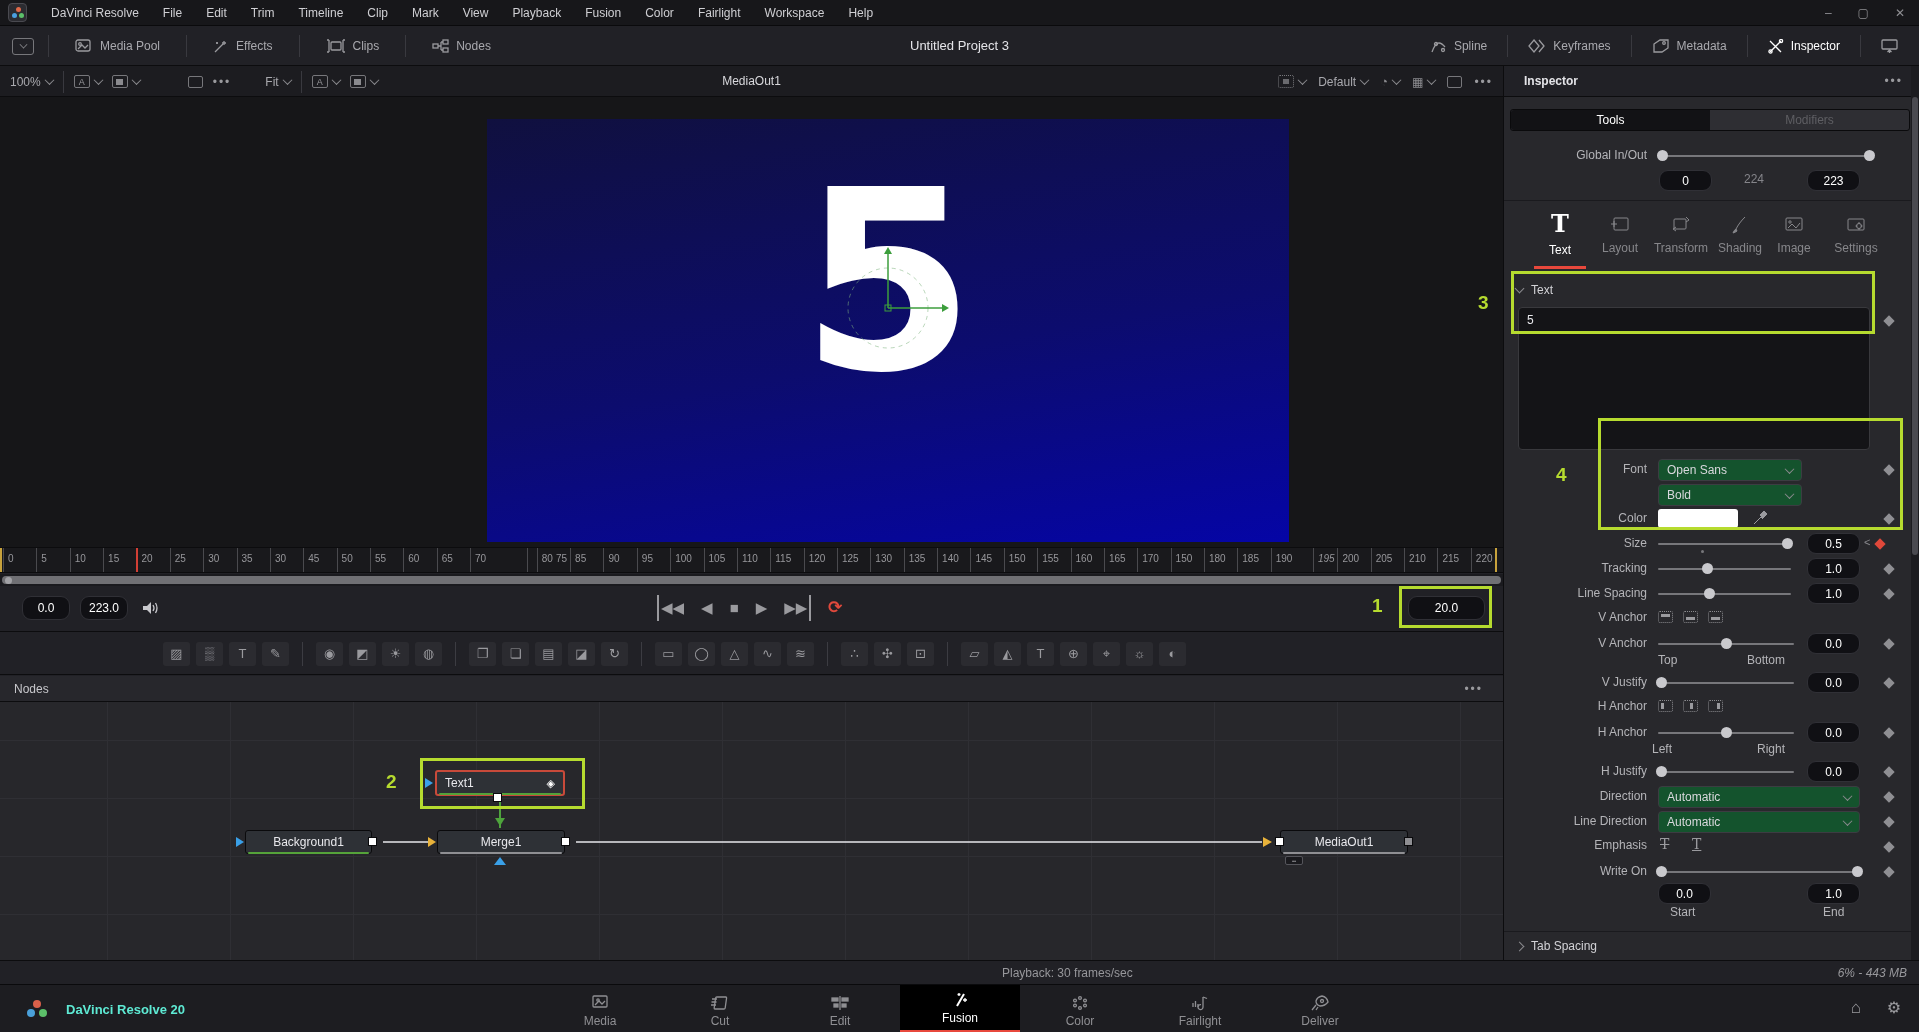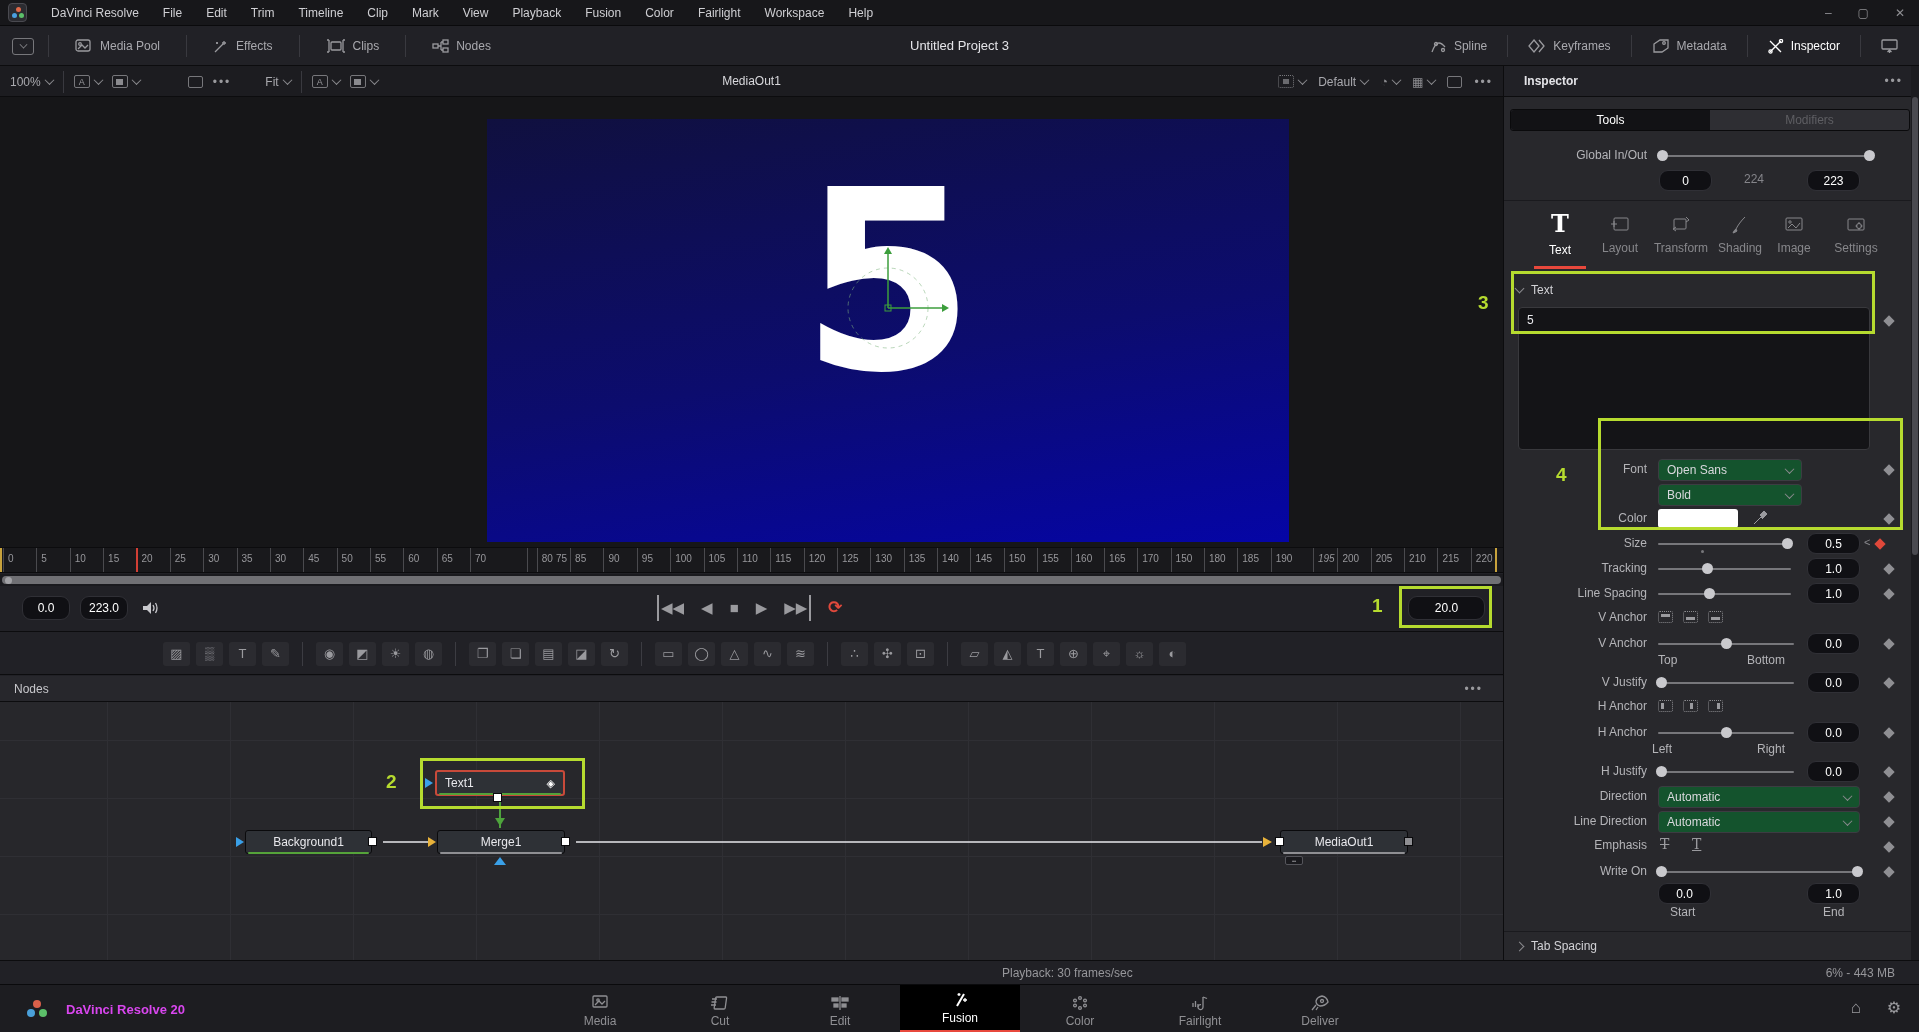"6% - 443 MB" span.abs { font-style: none -> italic; right: 24px -> 12px }
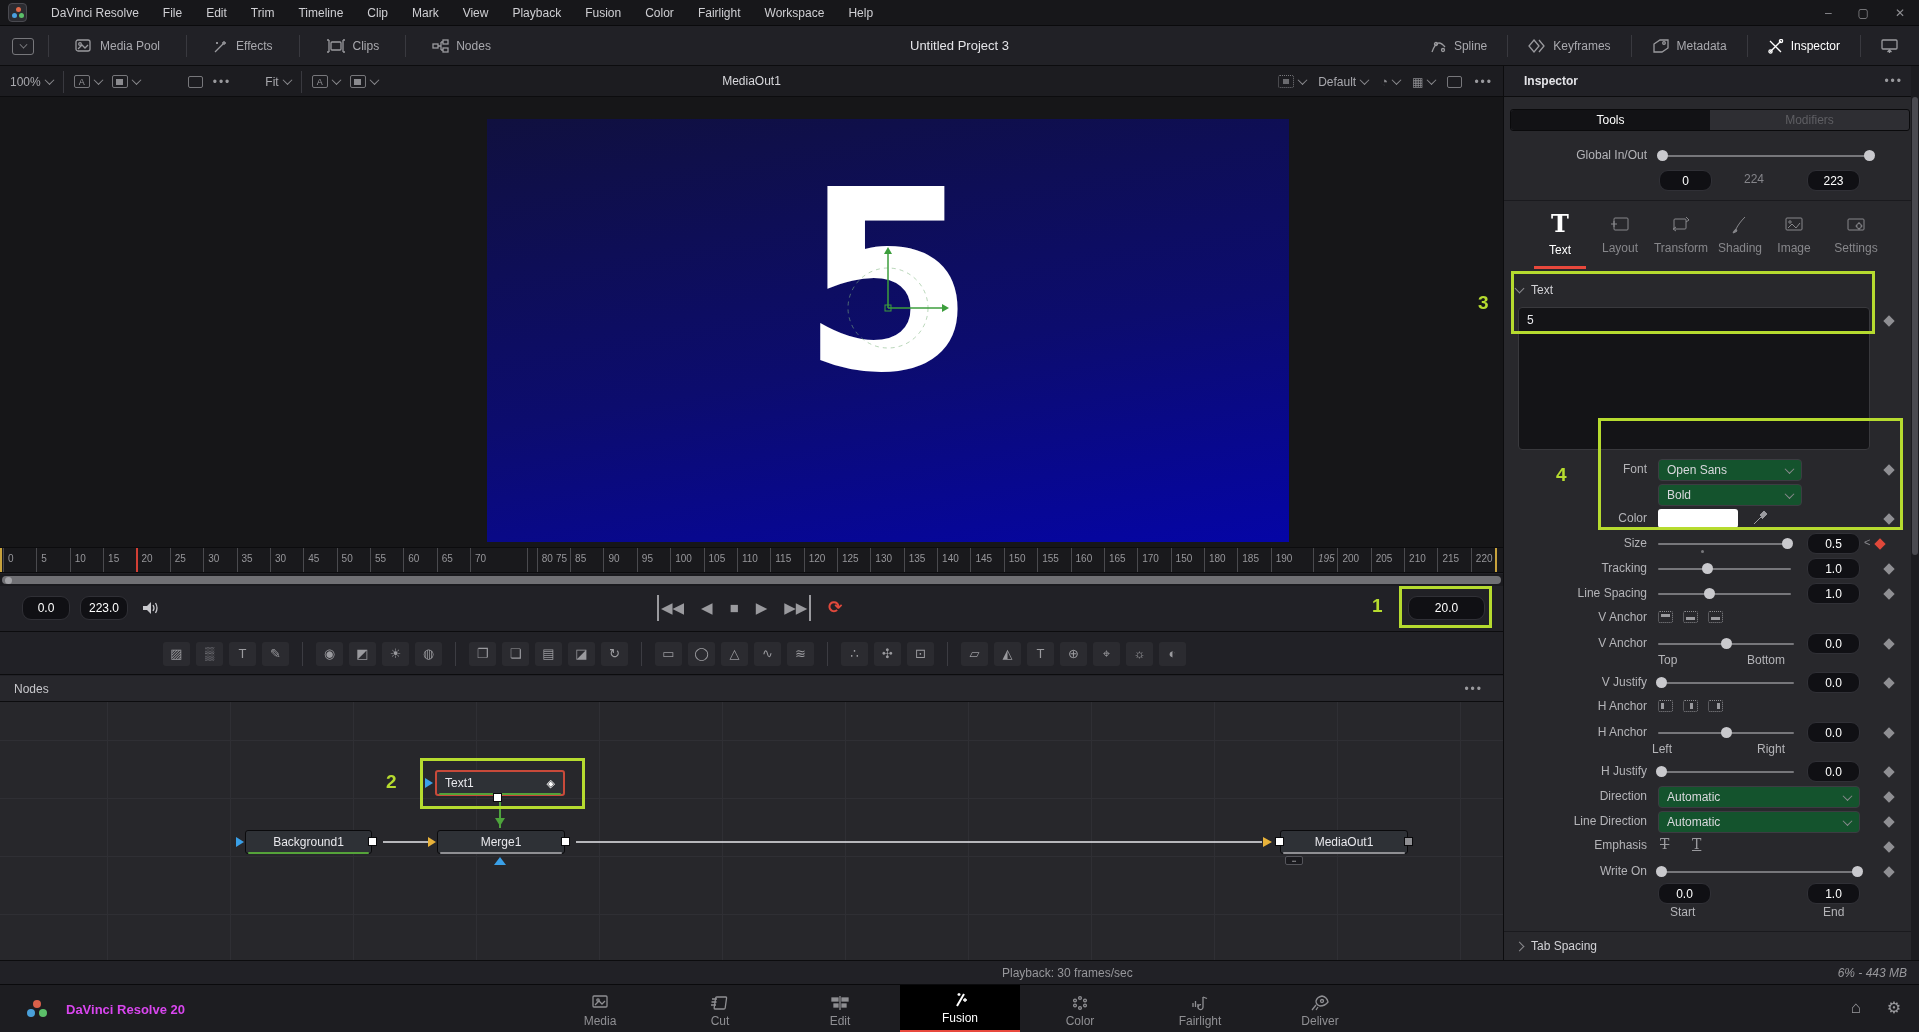"DaVinci Resolve 20" span { color: #d946ef -> #5eead4 }
